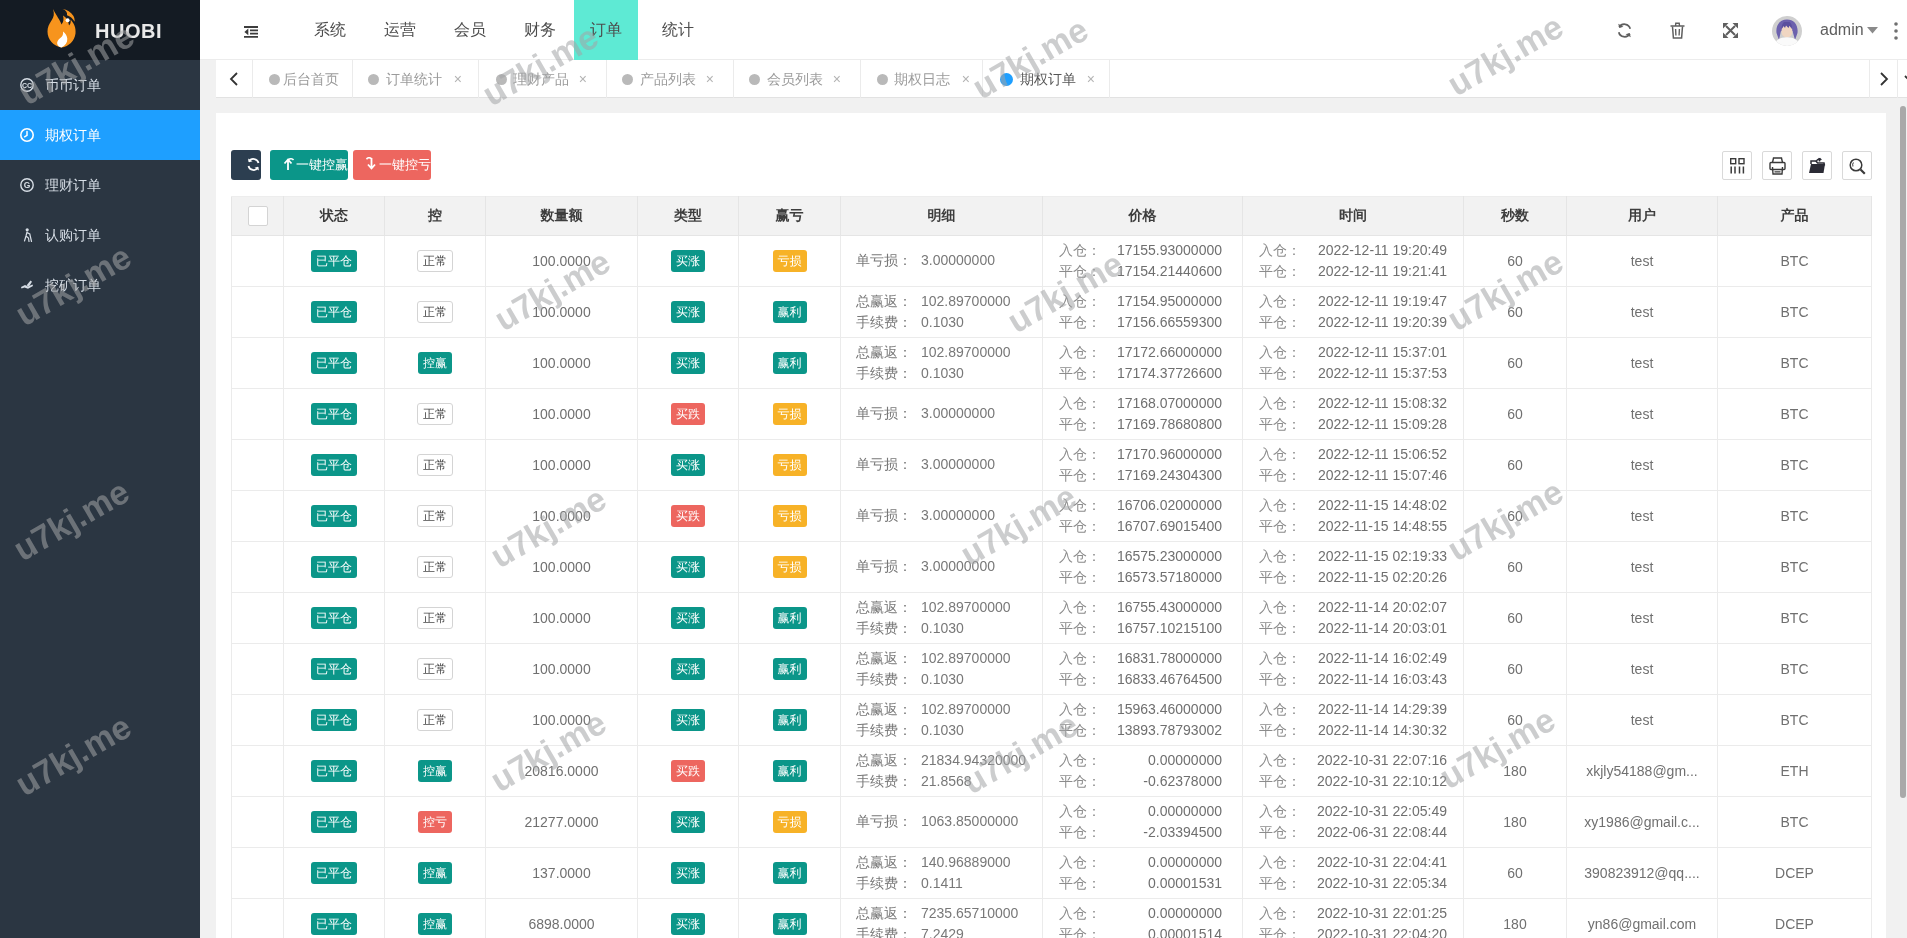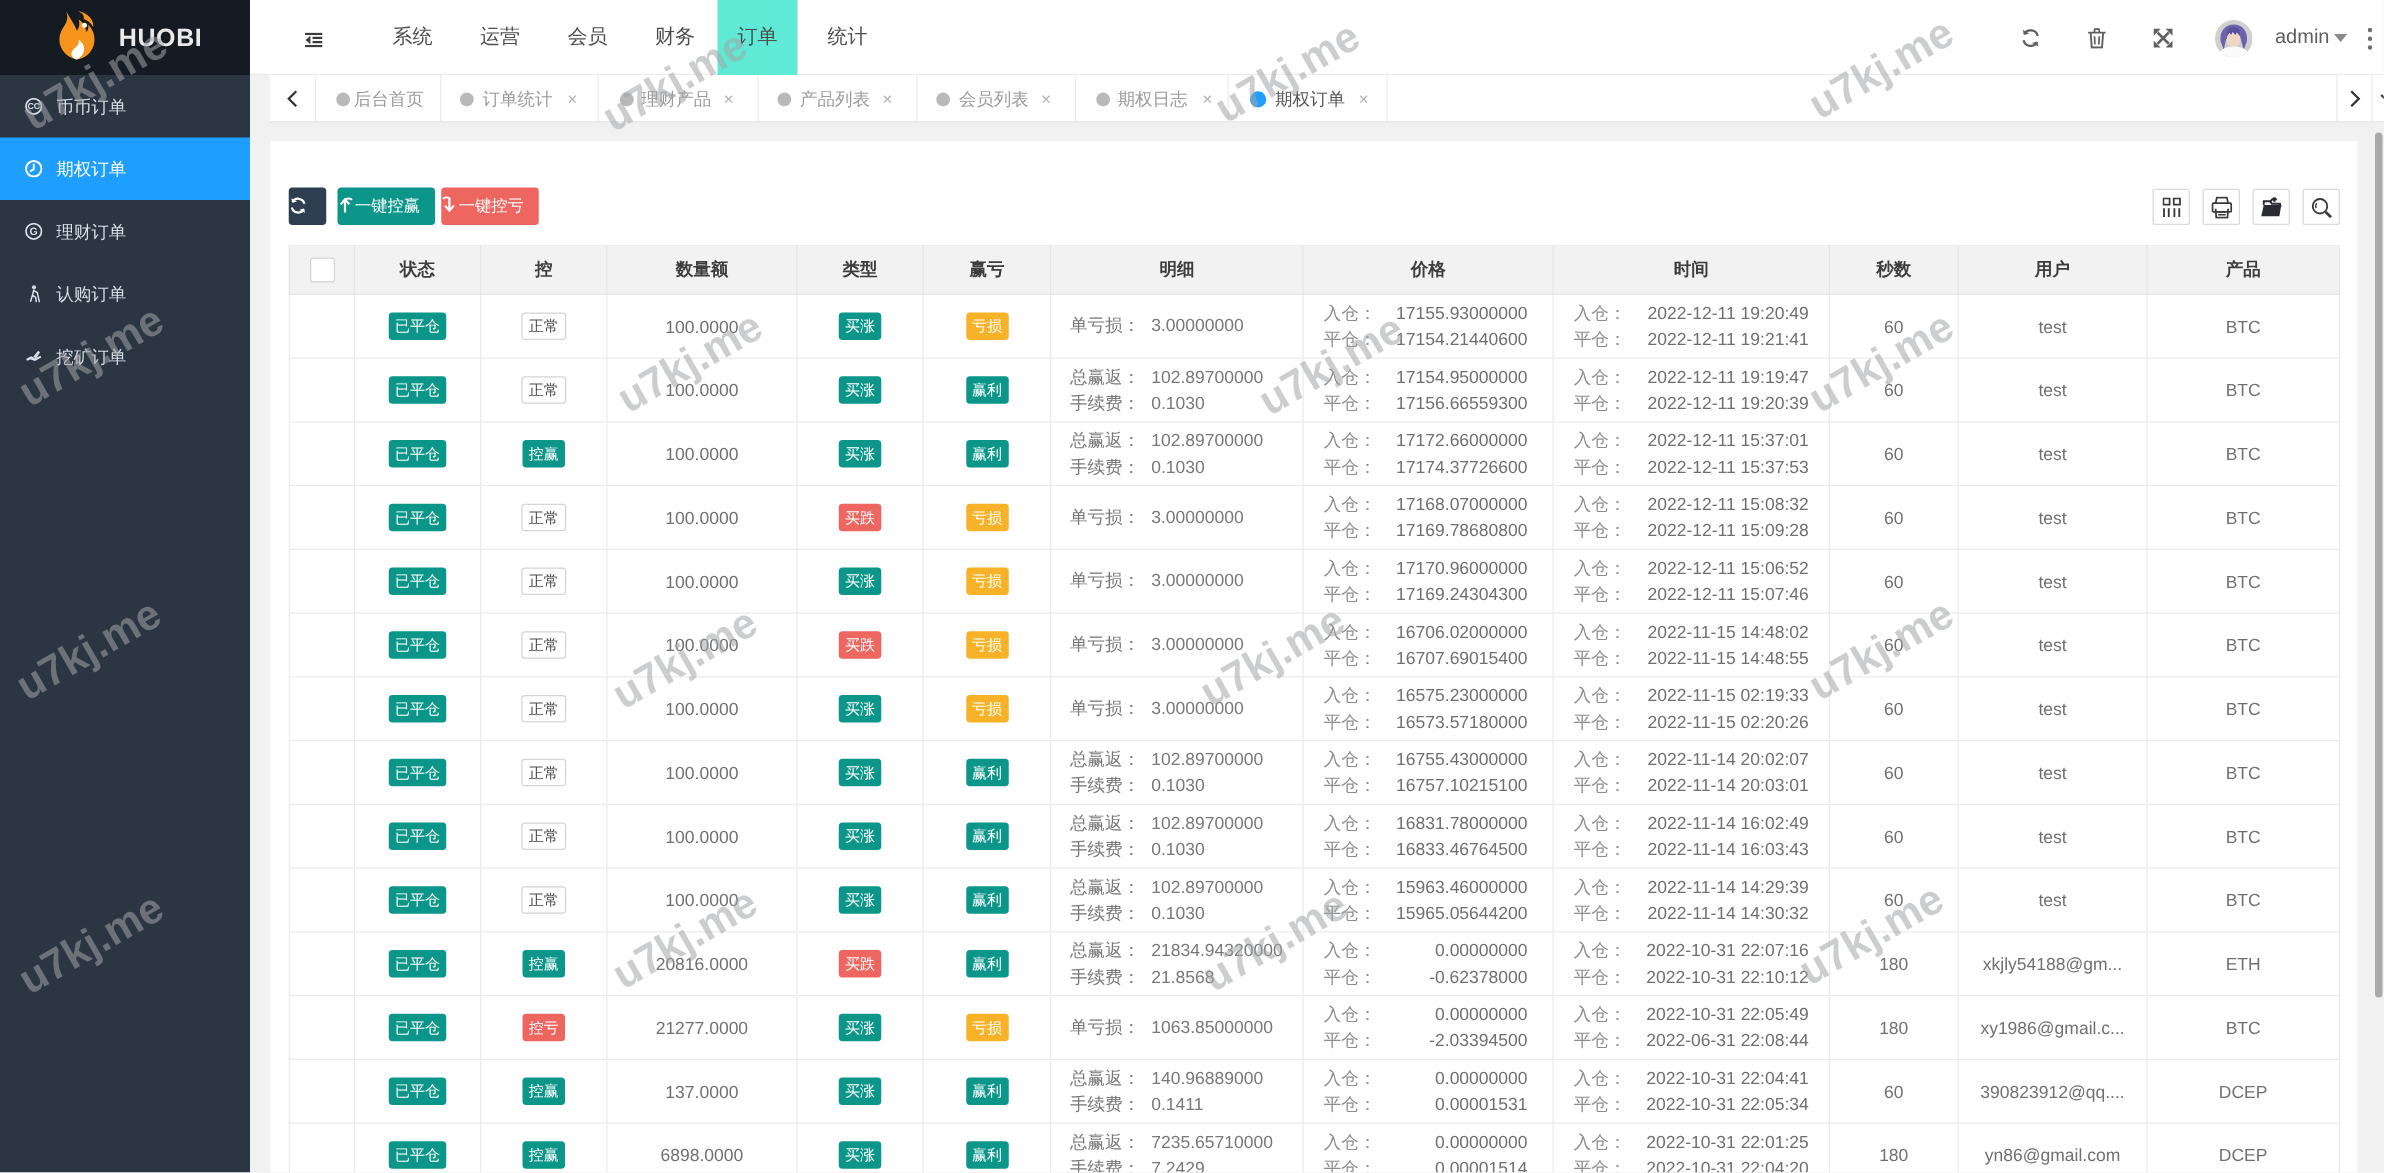"一键控赢" .btn { text-align: left -> right }
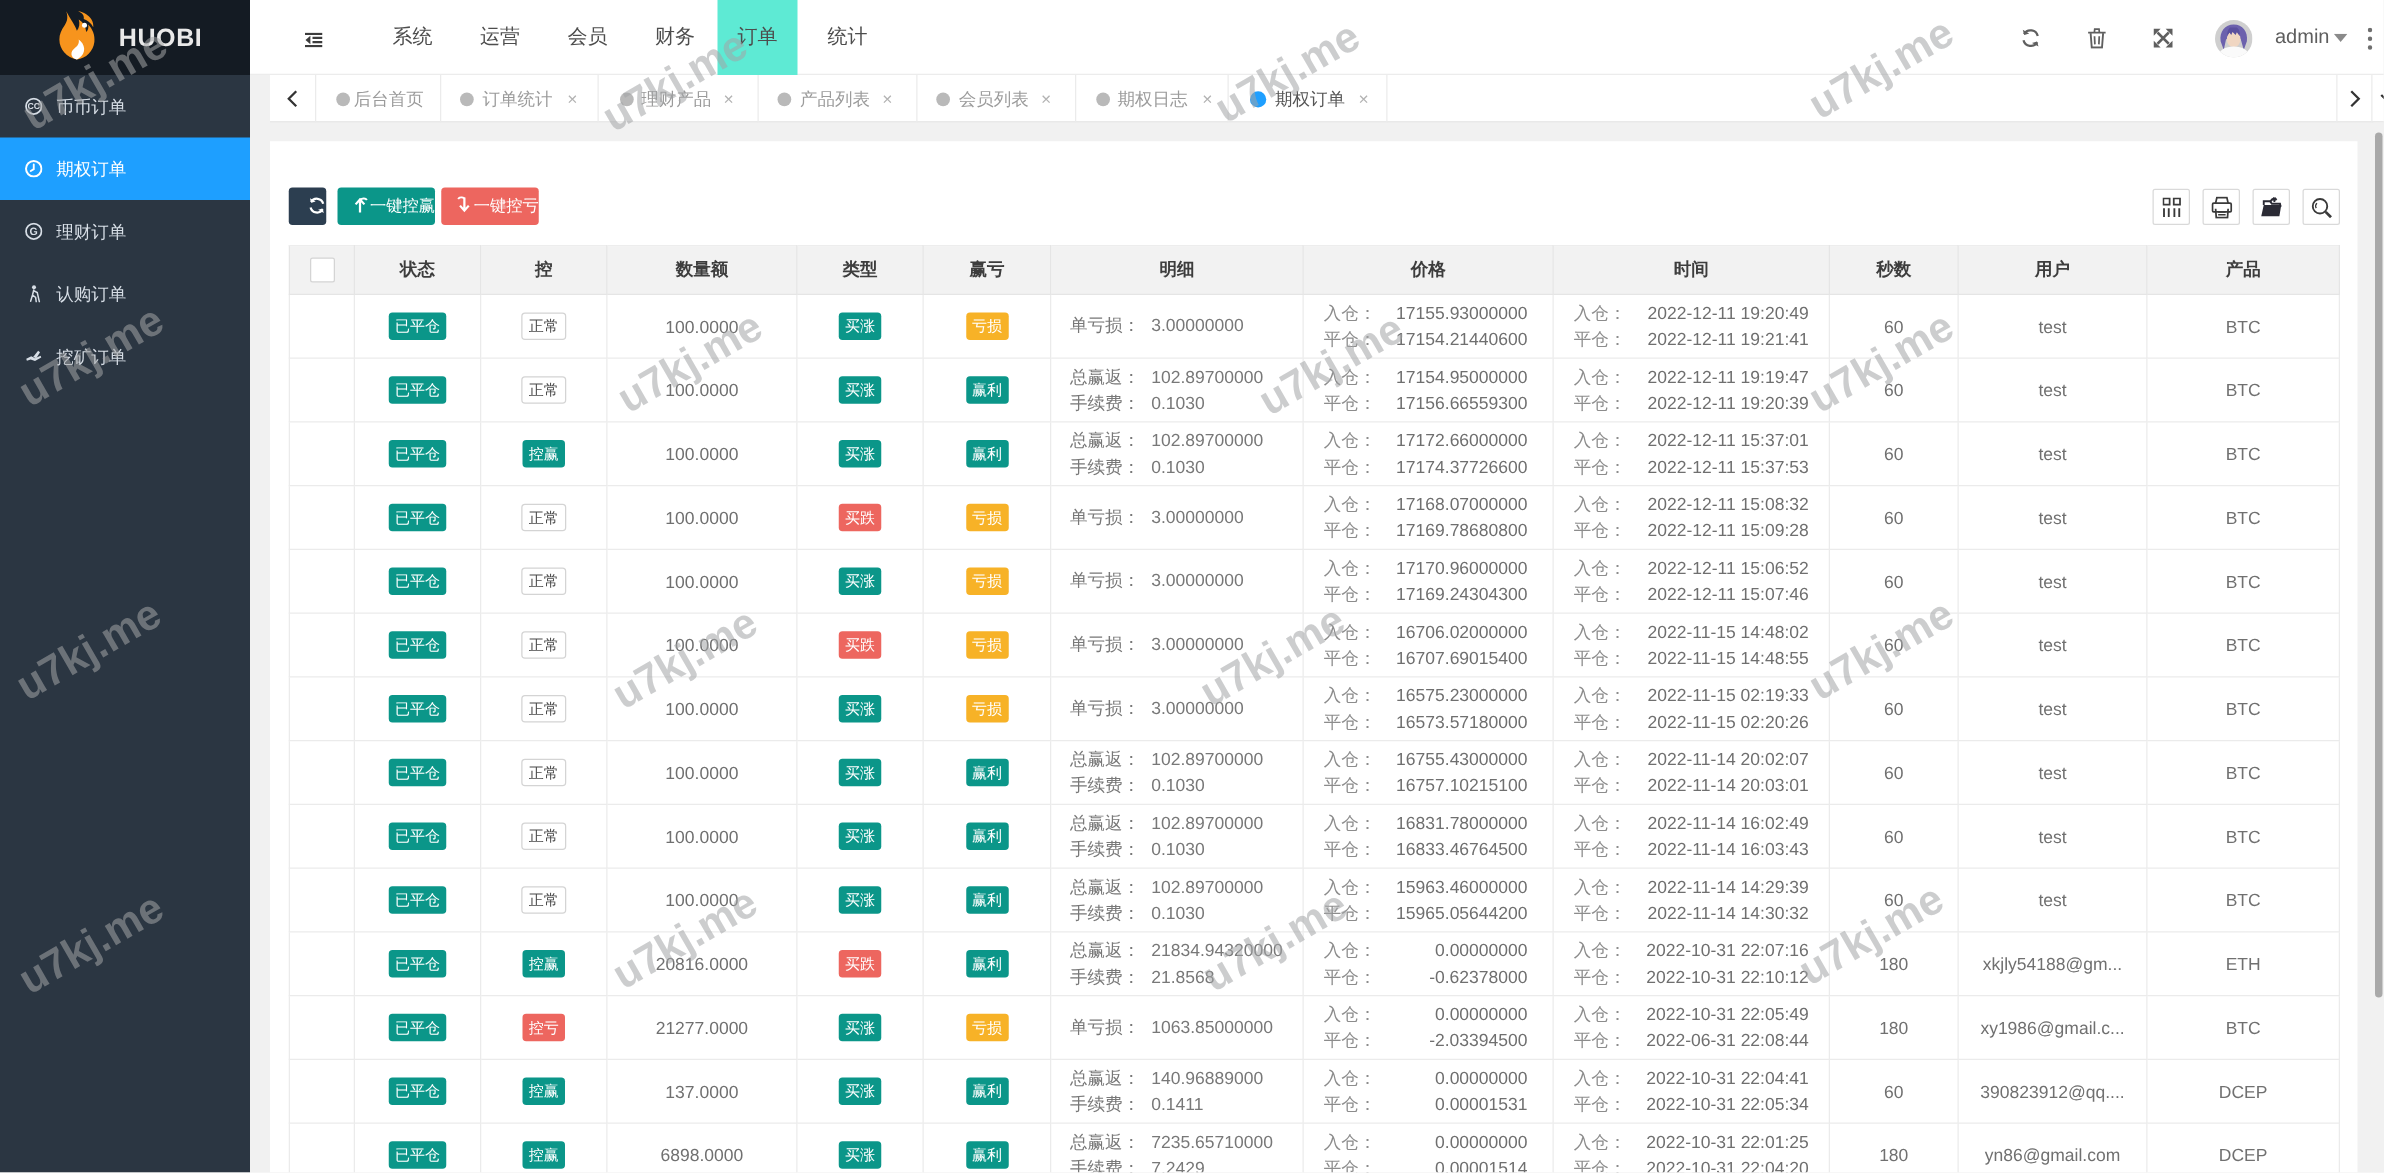"15965.05644200" span.val { text: 15965.05644200 -> 13893.78793002 }
